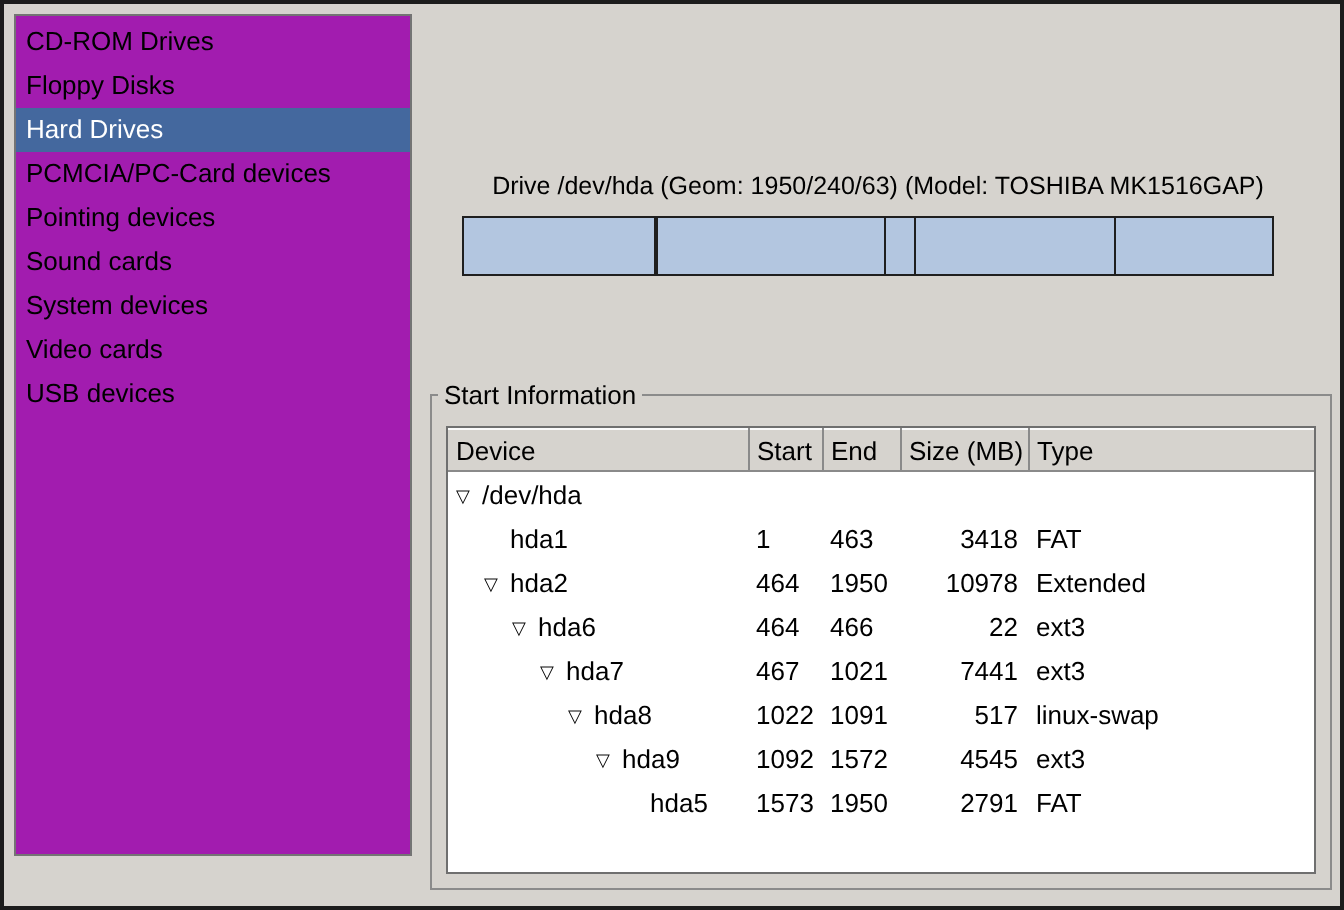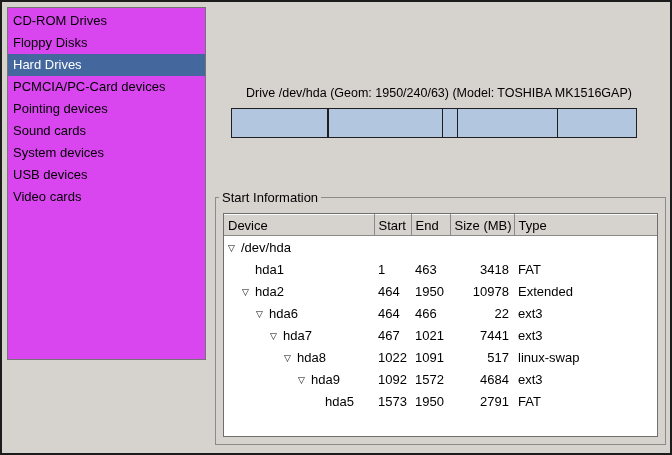"CD-ROM Drives" .sidebar { background: #d946ef -> #a21caf; height: 353px -> 421px }
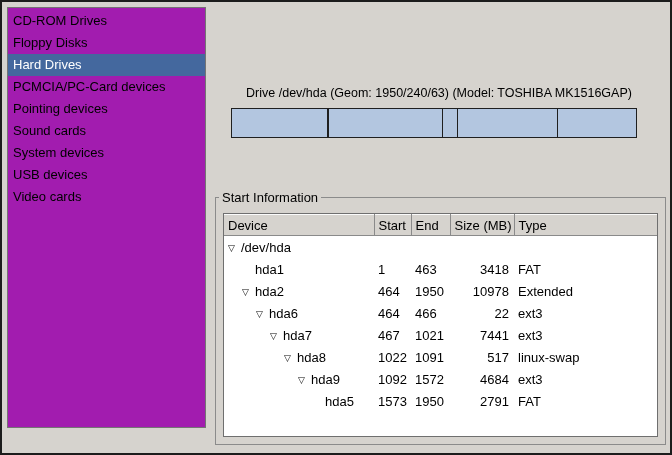"USB devices" div.sb-item { order: before "Video cards" -> after "Video cards" }
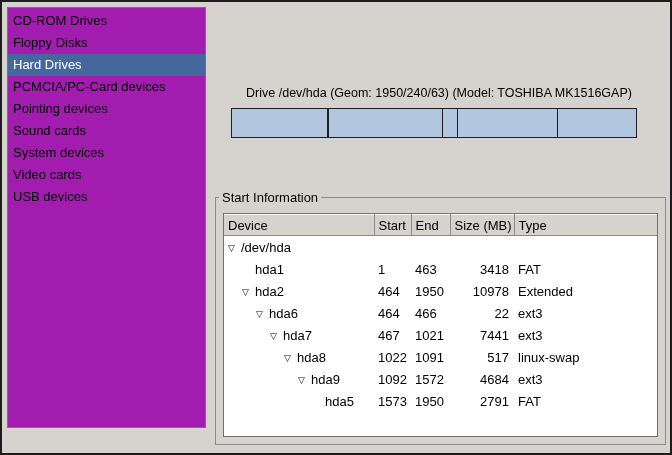"4684" td.col-size { text: 4684 -> 4545 }
